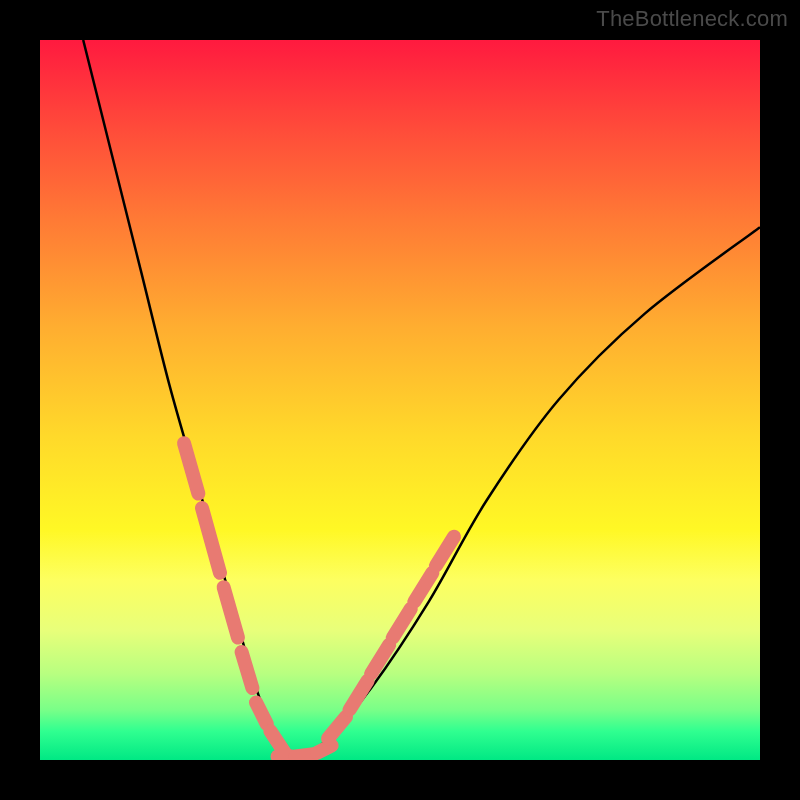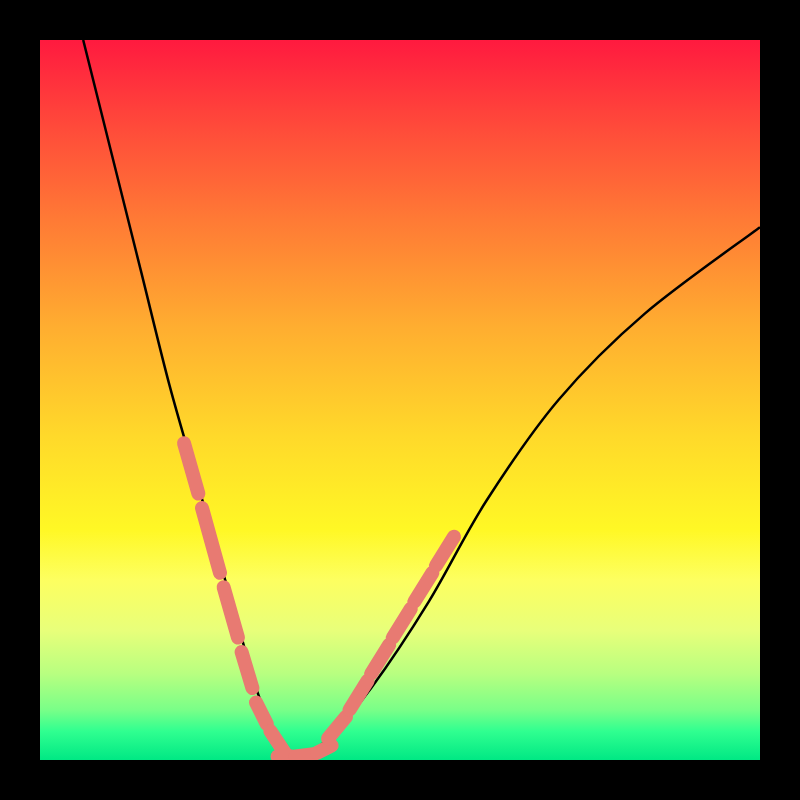"TheBottleneck.com" div.watermark { html: none -> <div>TheBottleneck.com</div> }
